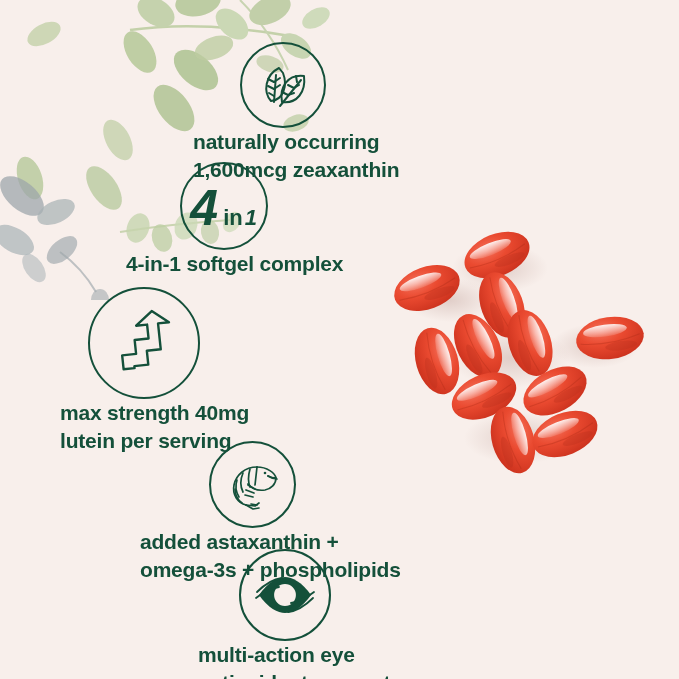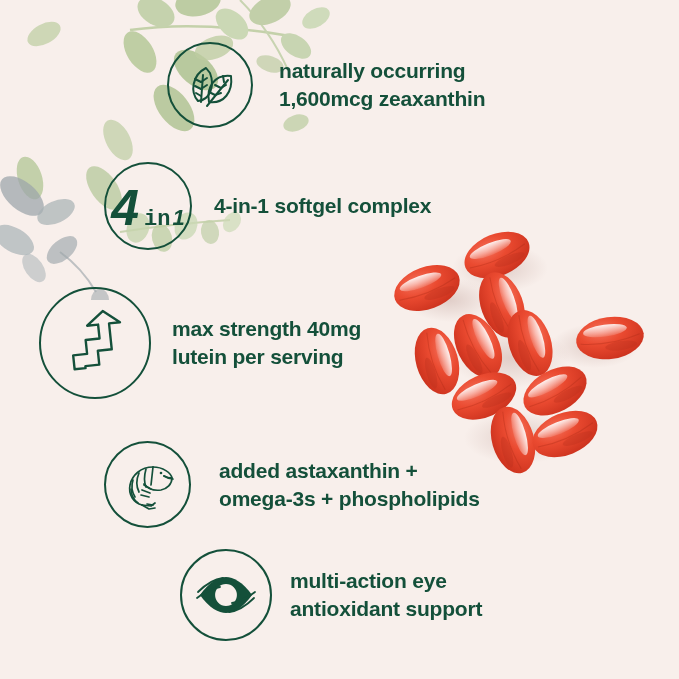"naturally occurring" .feature { flex-direction: none -> column }
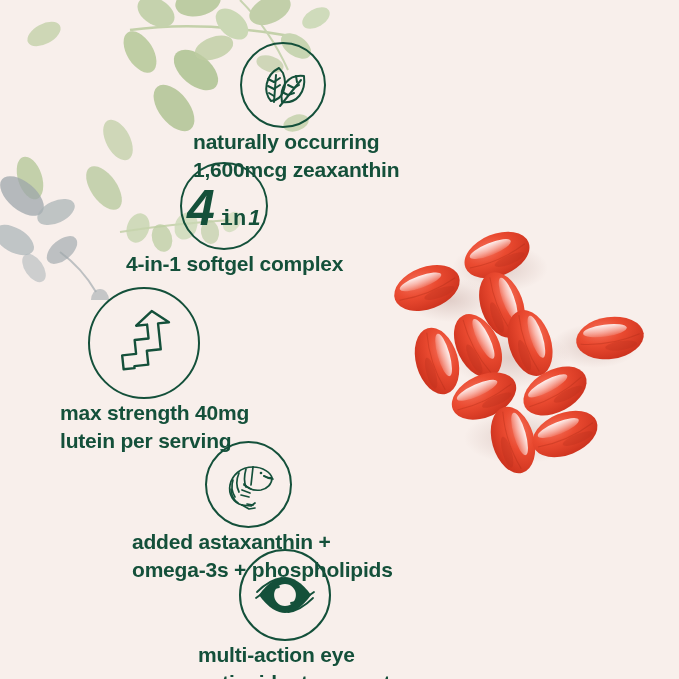"in" .fio-in { font-family: Liberation Mono, monospace -> none }
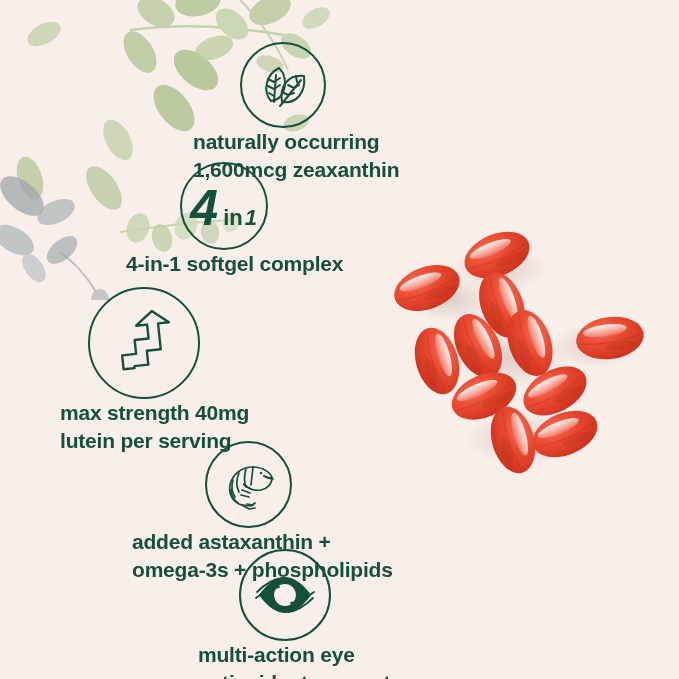"added astaxanthin +" #row-astaxanthin .feature-text { margin-left: 28px -> 36px }
